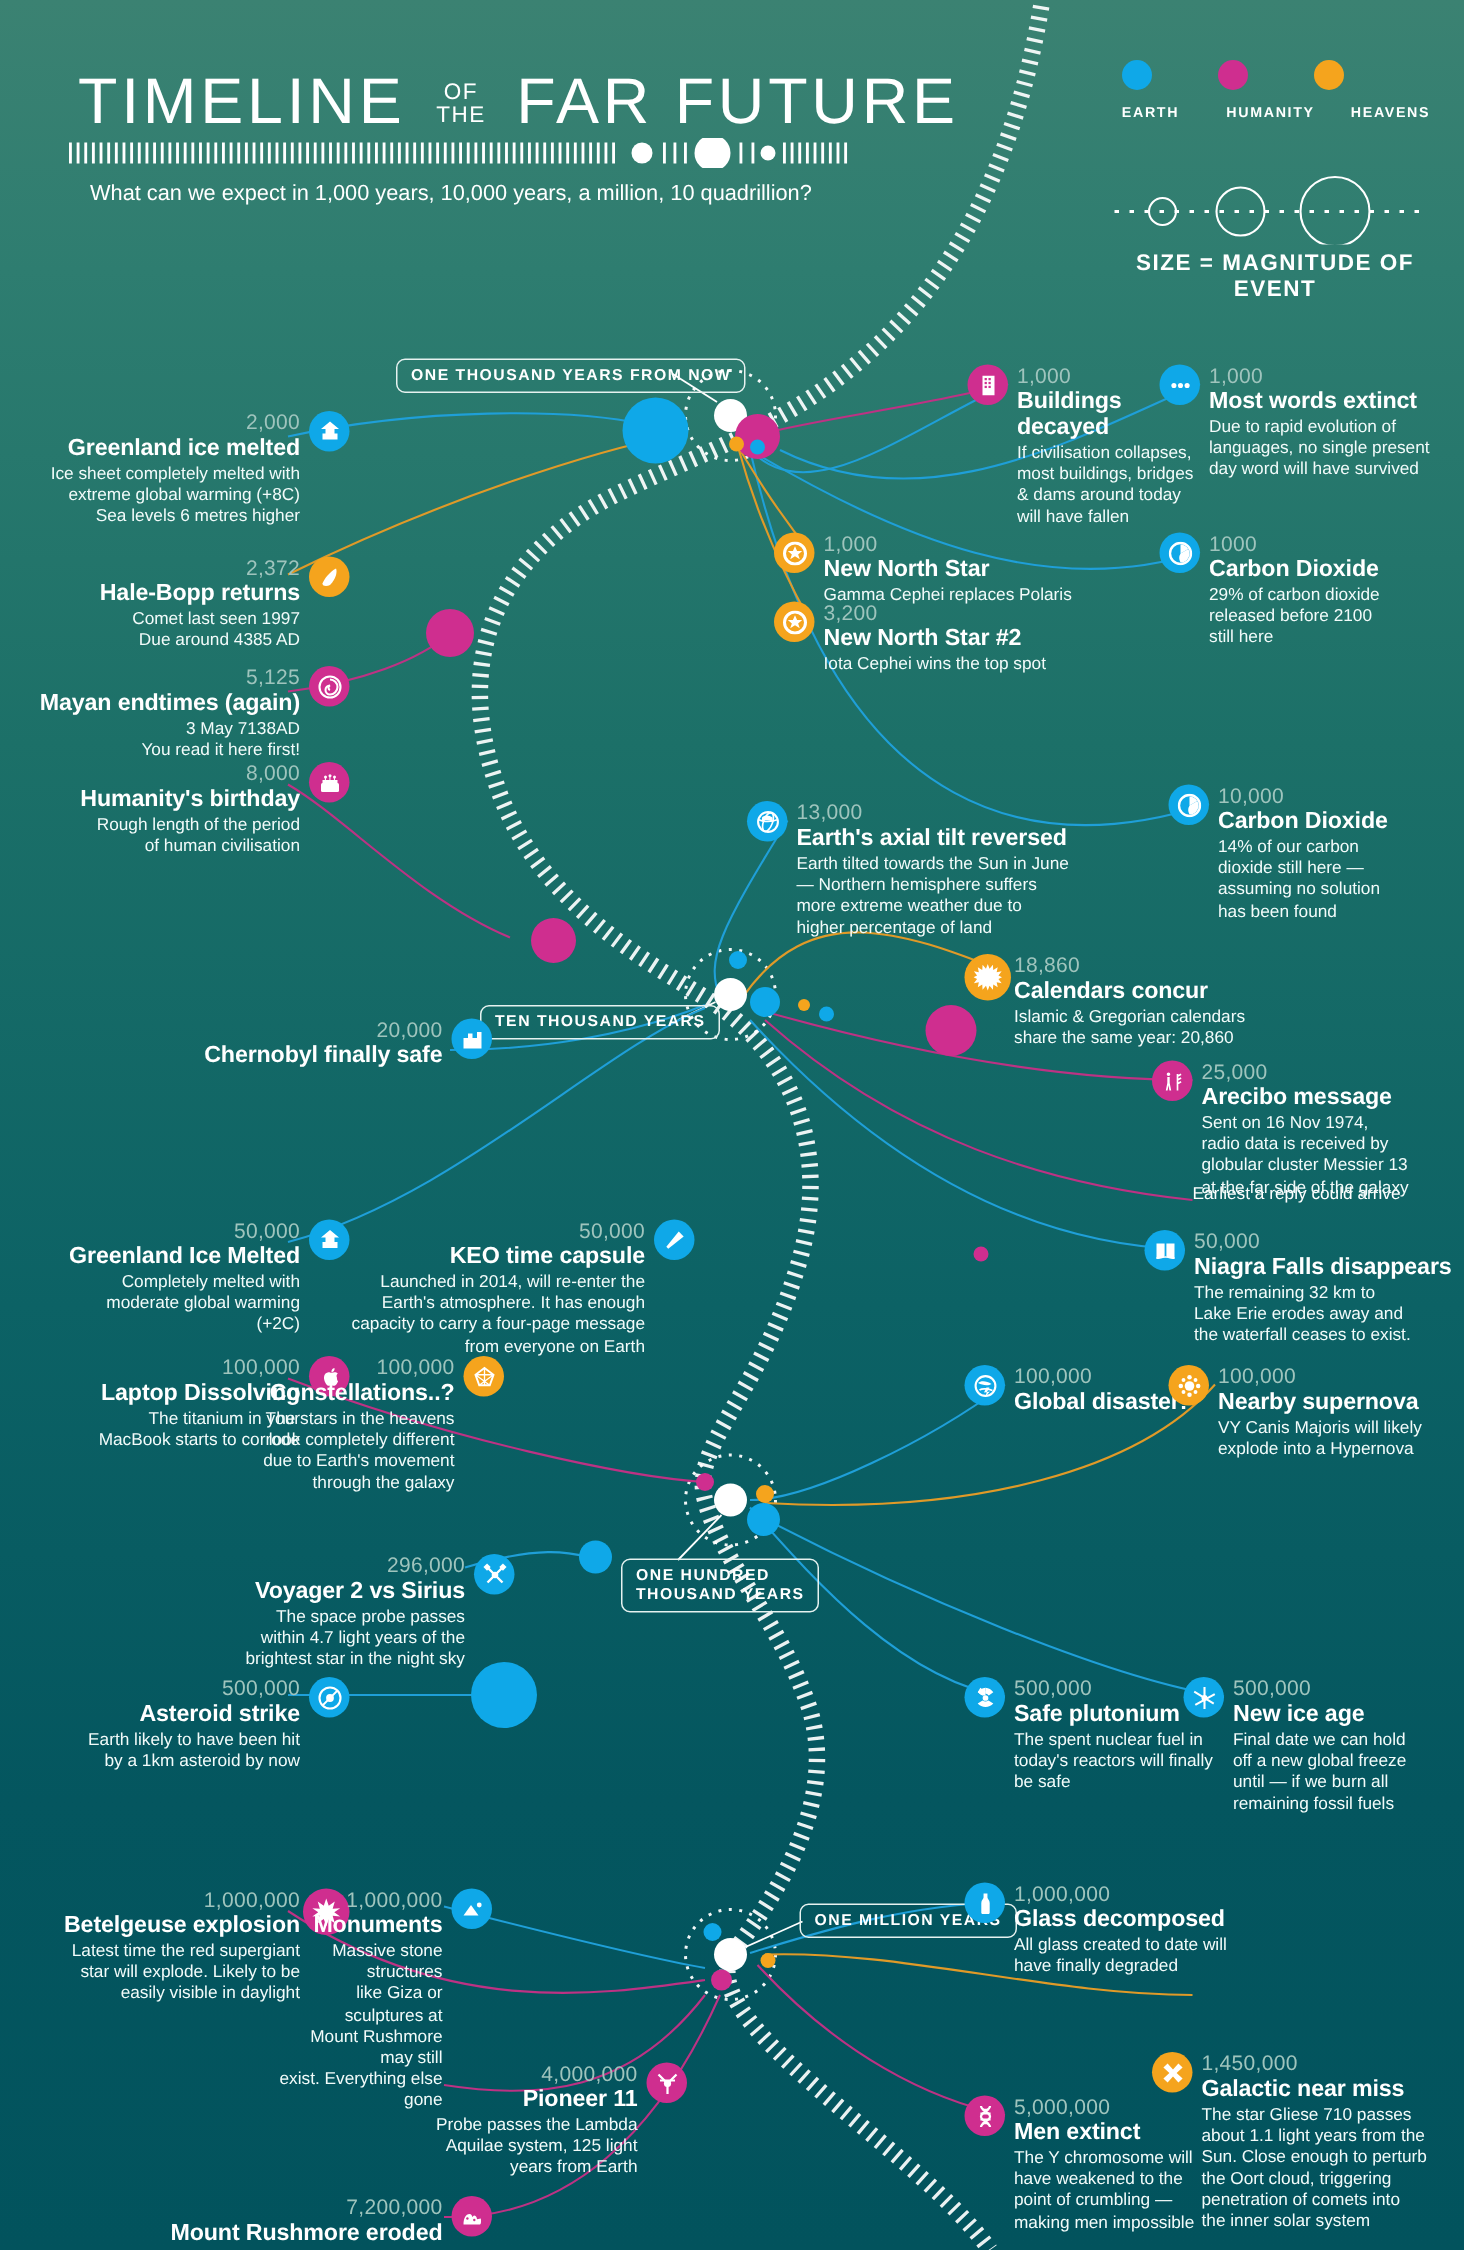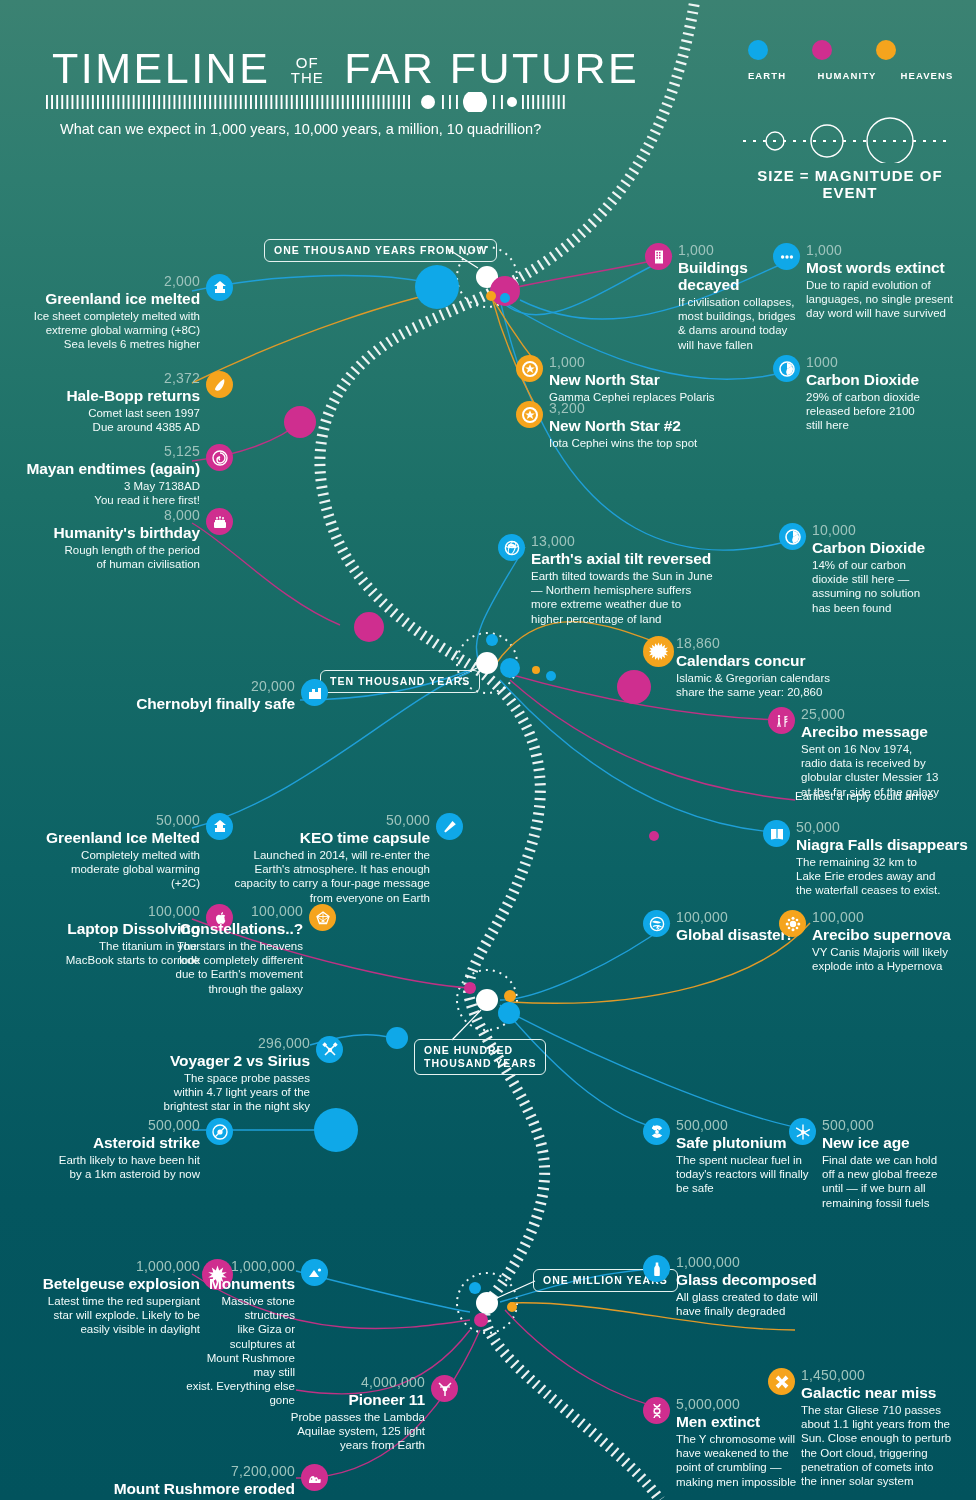"Arecibo supernova" div.hd { text: Arecibo -> Nearby }
